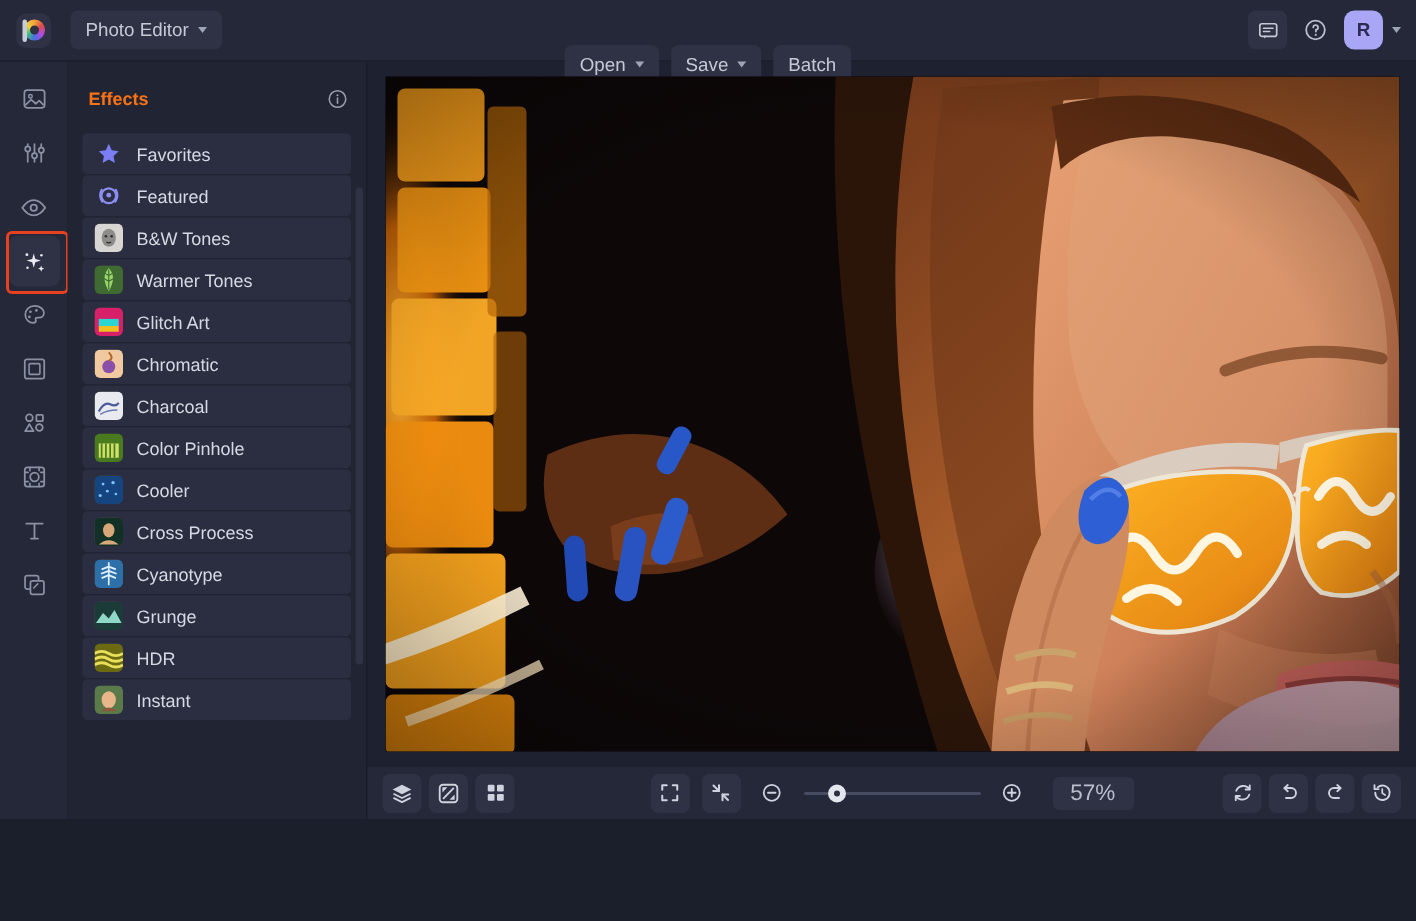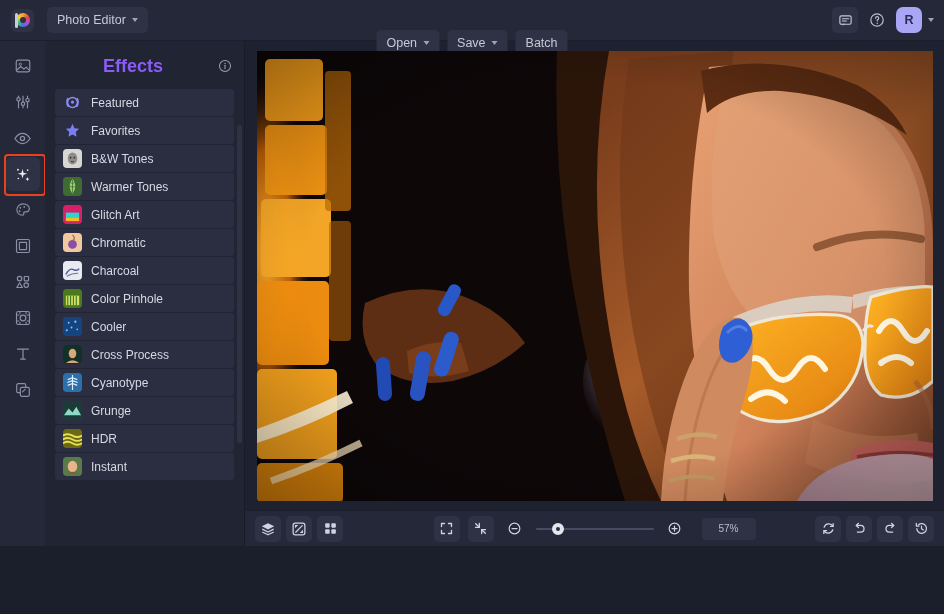"Effects" .panel-title { color: #8b5cf6 -> #f97316; font-size: 18px -> 12px; margin-left: 44px -> none }
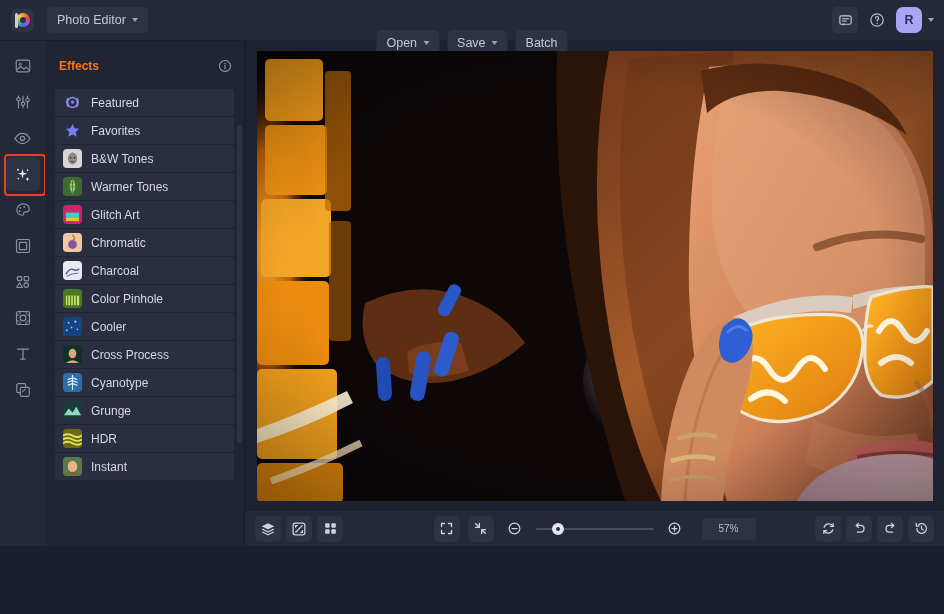"Featured" div.list-item { order: before "Favorites" -> after "Favorites" }
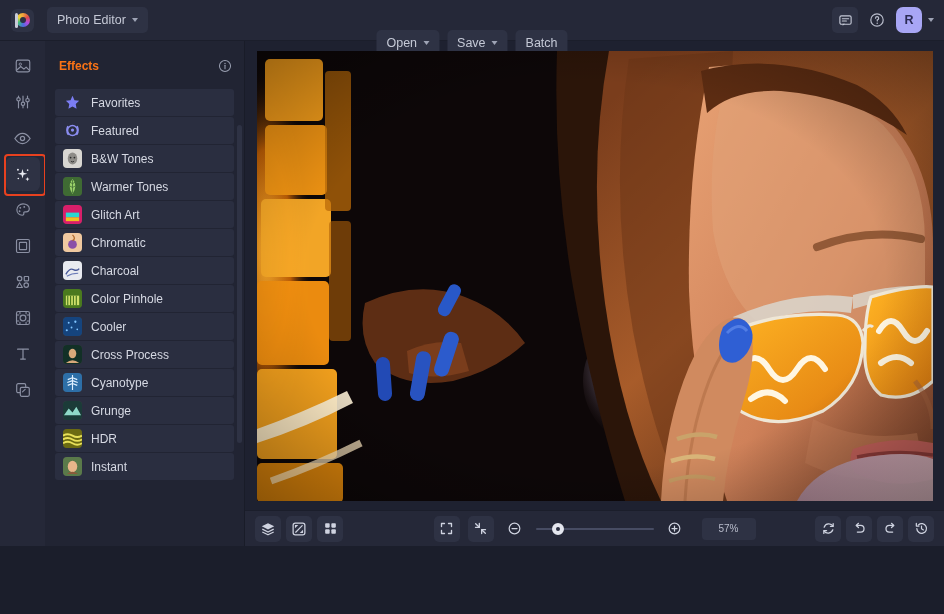"57%" .zoom-val { font-size: 10px -> 15px }
